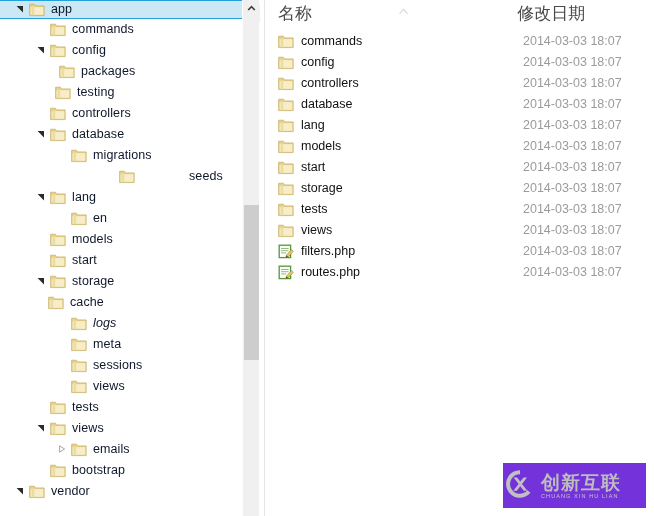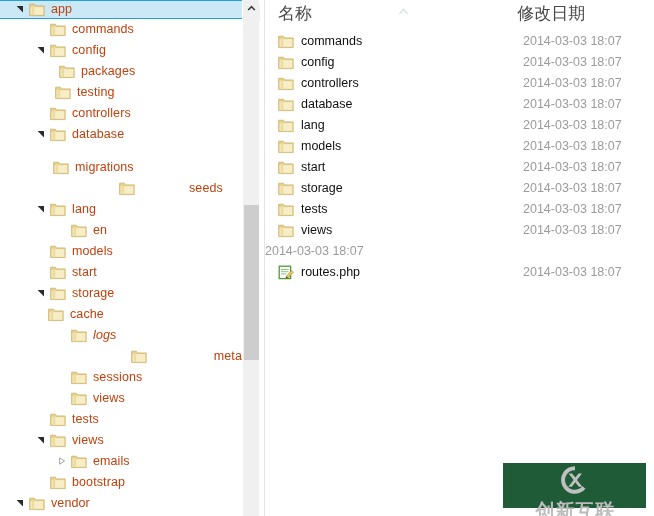"app" .tree-label { color: #c2410c -> #0f172a }
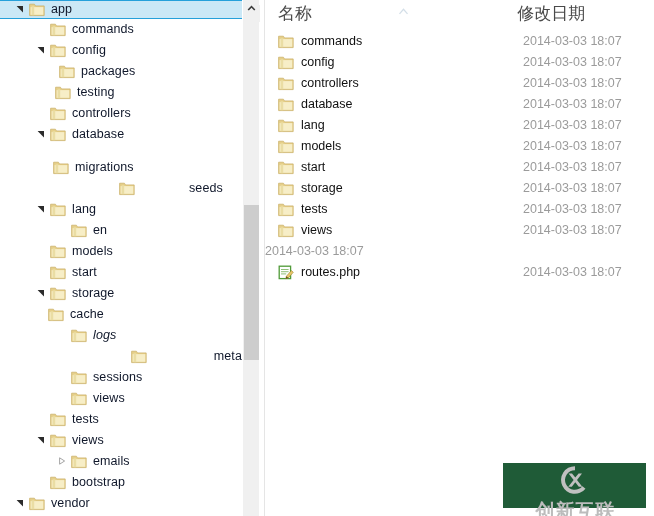"migrations" li.tree-row { margin-top: 12px -> none; padding-left: 36px -> 54px }
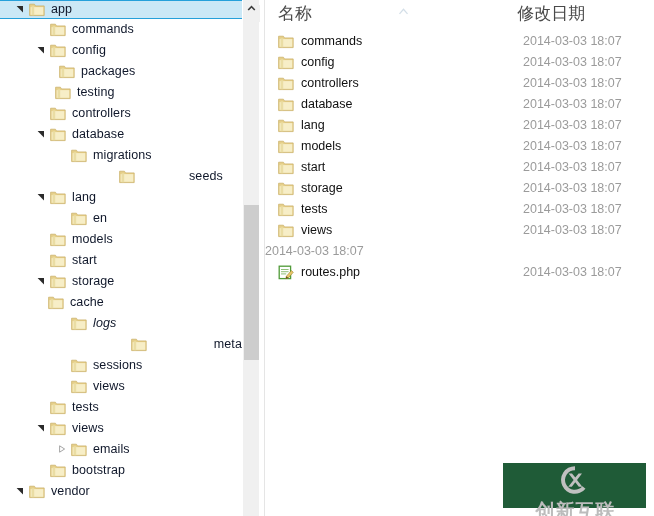"filters.php" div.name-cell { html: none -> <div> <span> <svg> <rect></rect> <rect></rect> <rect></rect> <rect></rect> <path></path> <path></path> </svg> </span> <span>filters.php</span> </div> }
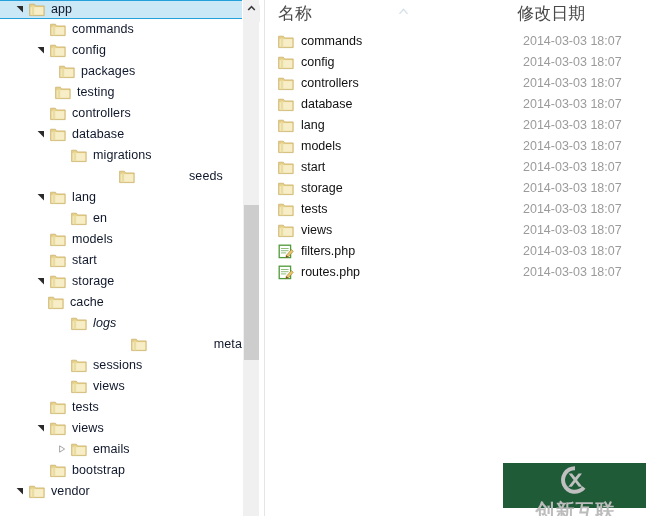"meta" li.tree-row { justify-content: space-between -> none }
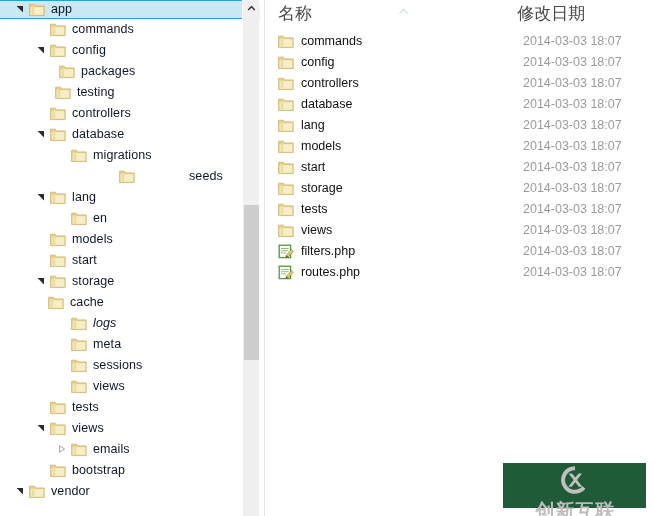"创新互联" .watermark { background: #14532d -> #6d28d9; flex-direction: column -> none }
